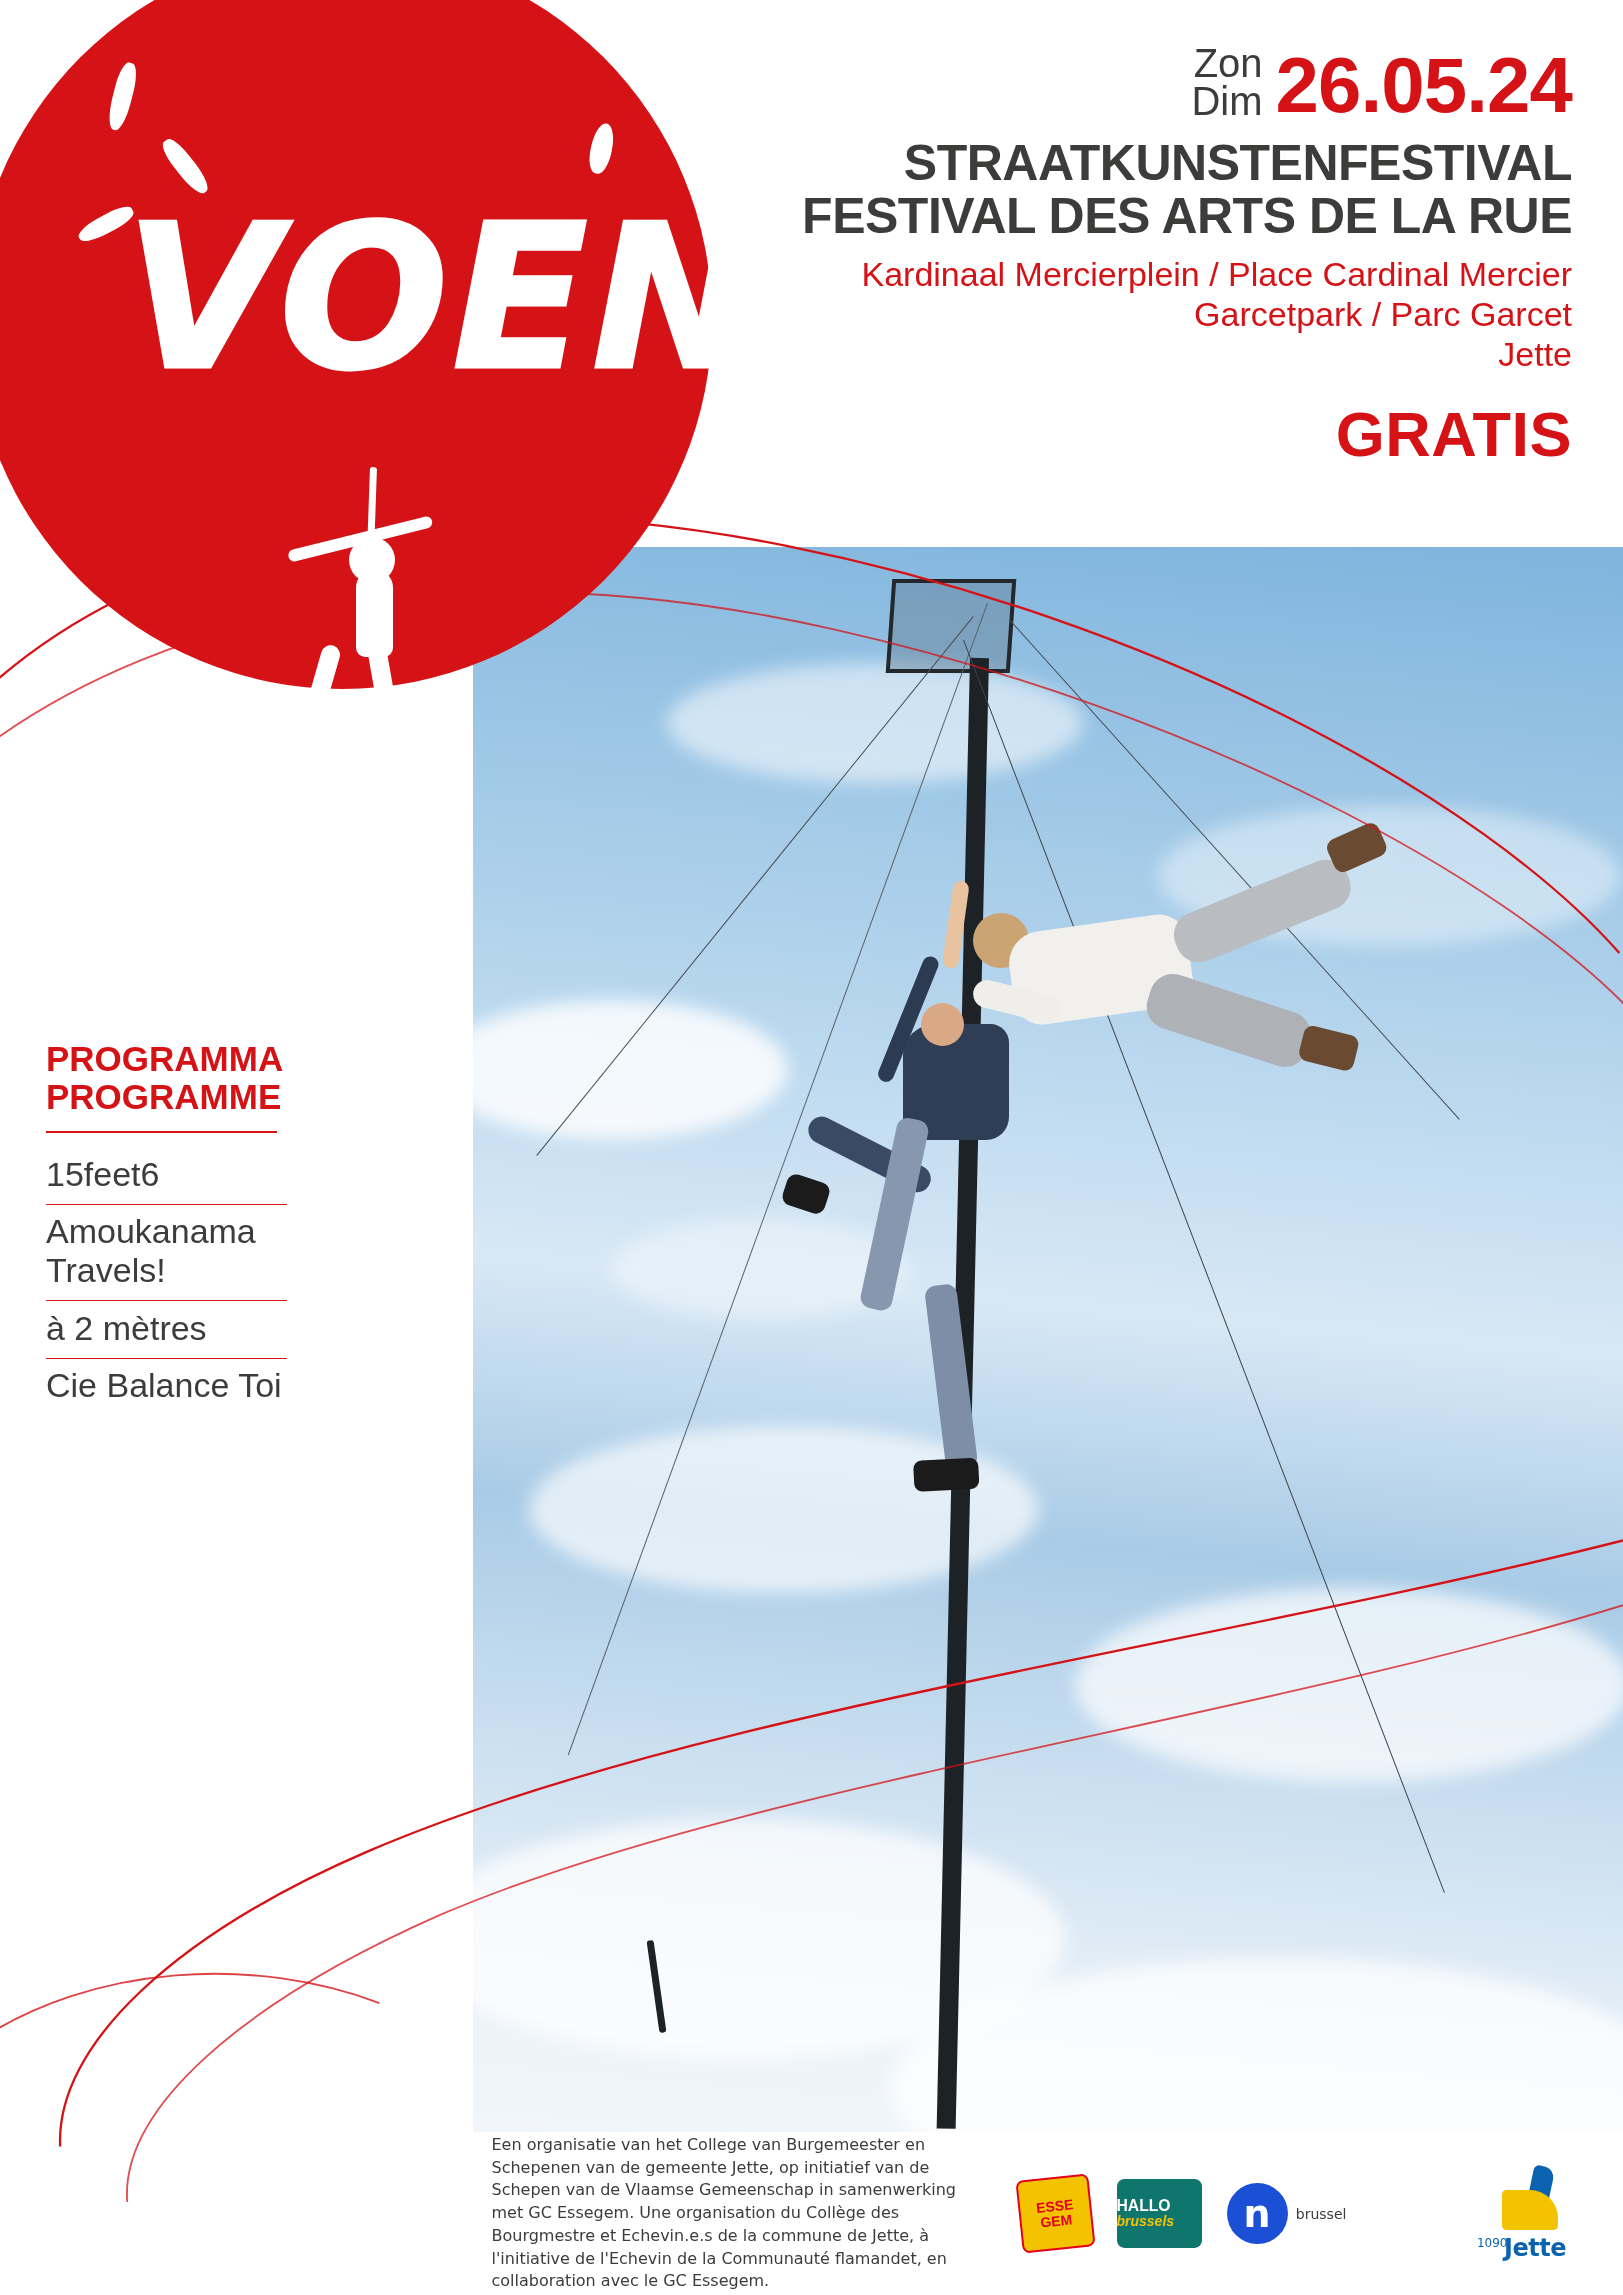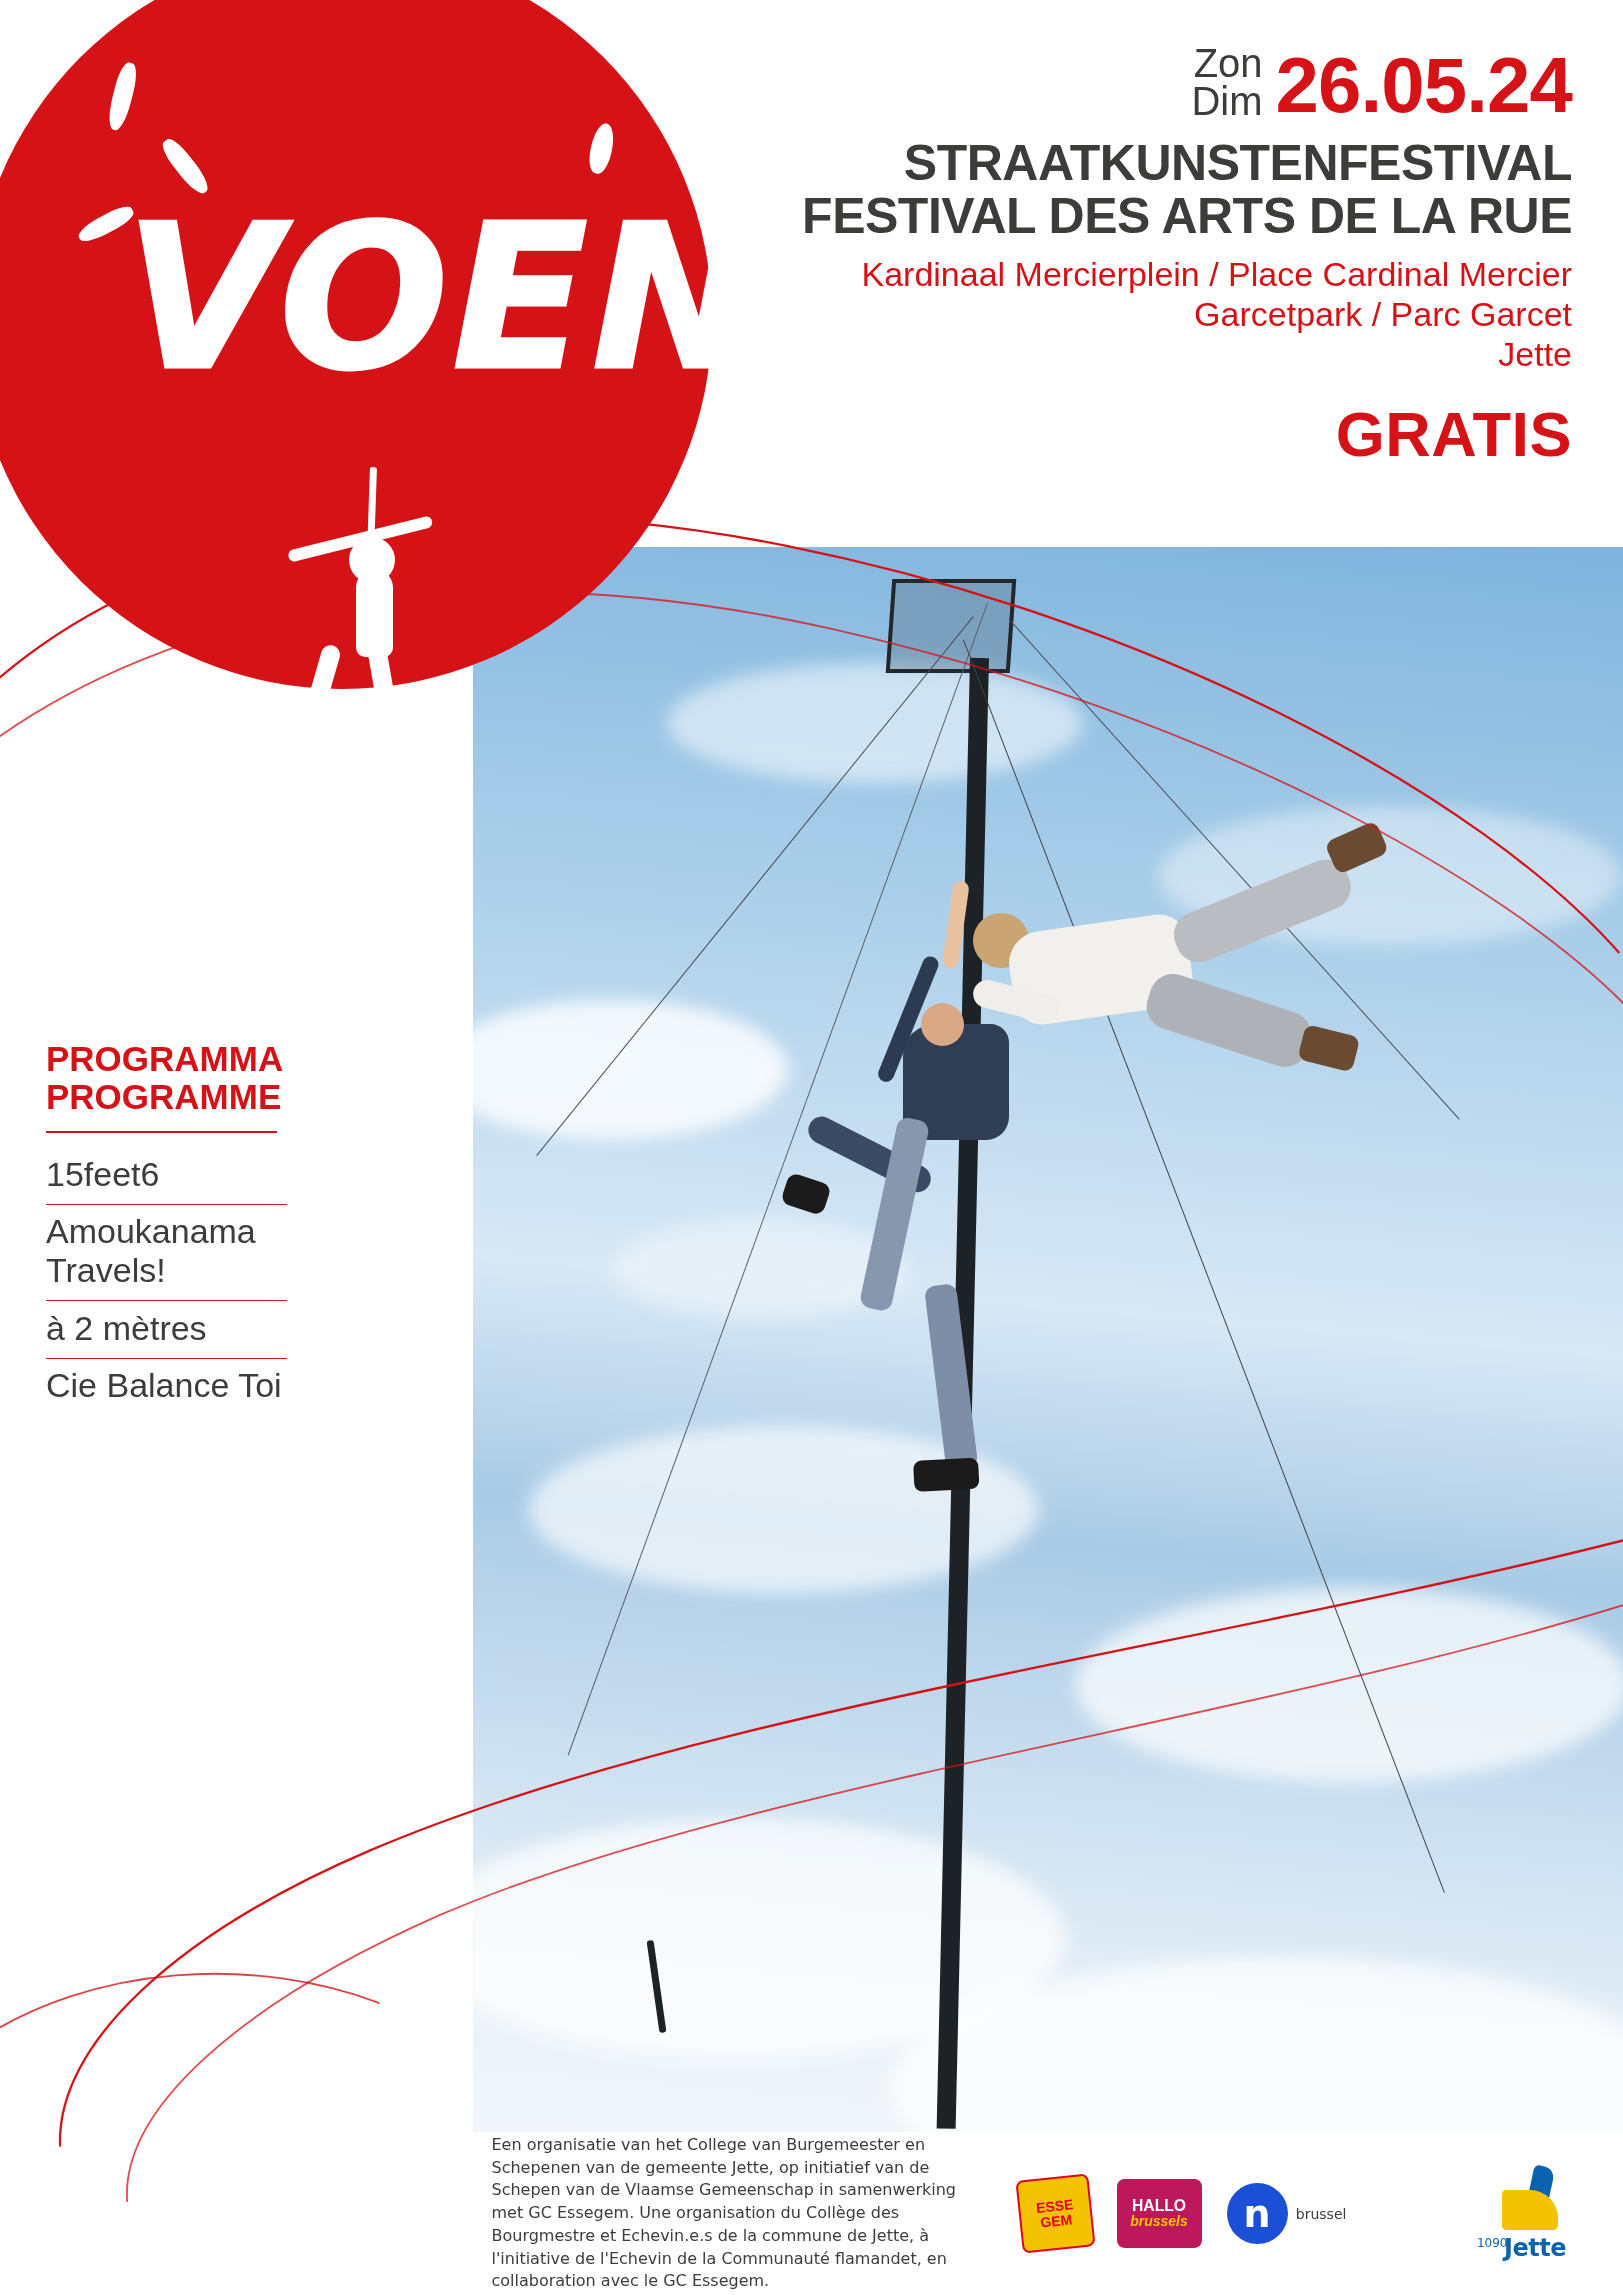"HALLO" .logo-hallo { align-items: center -> none; background: #be185d -> #0f766e }
